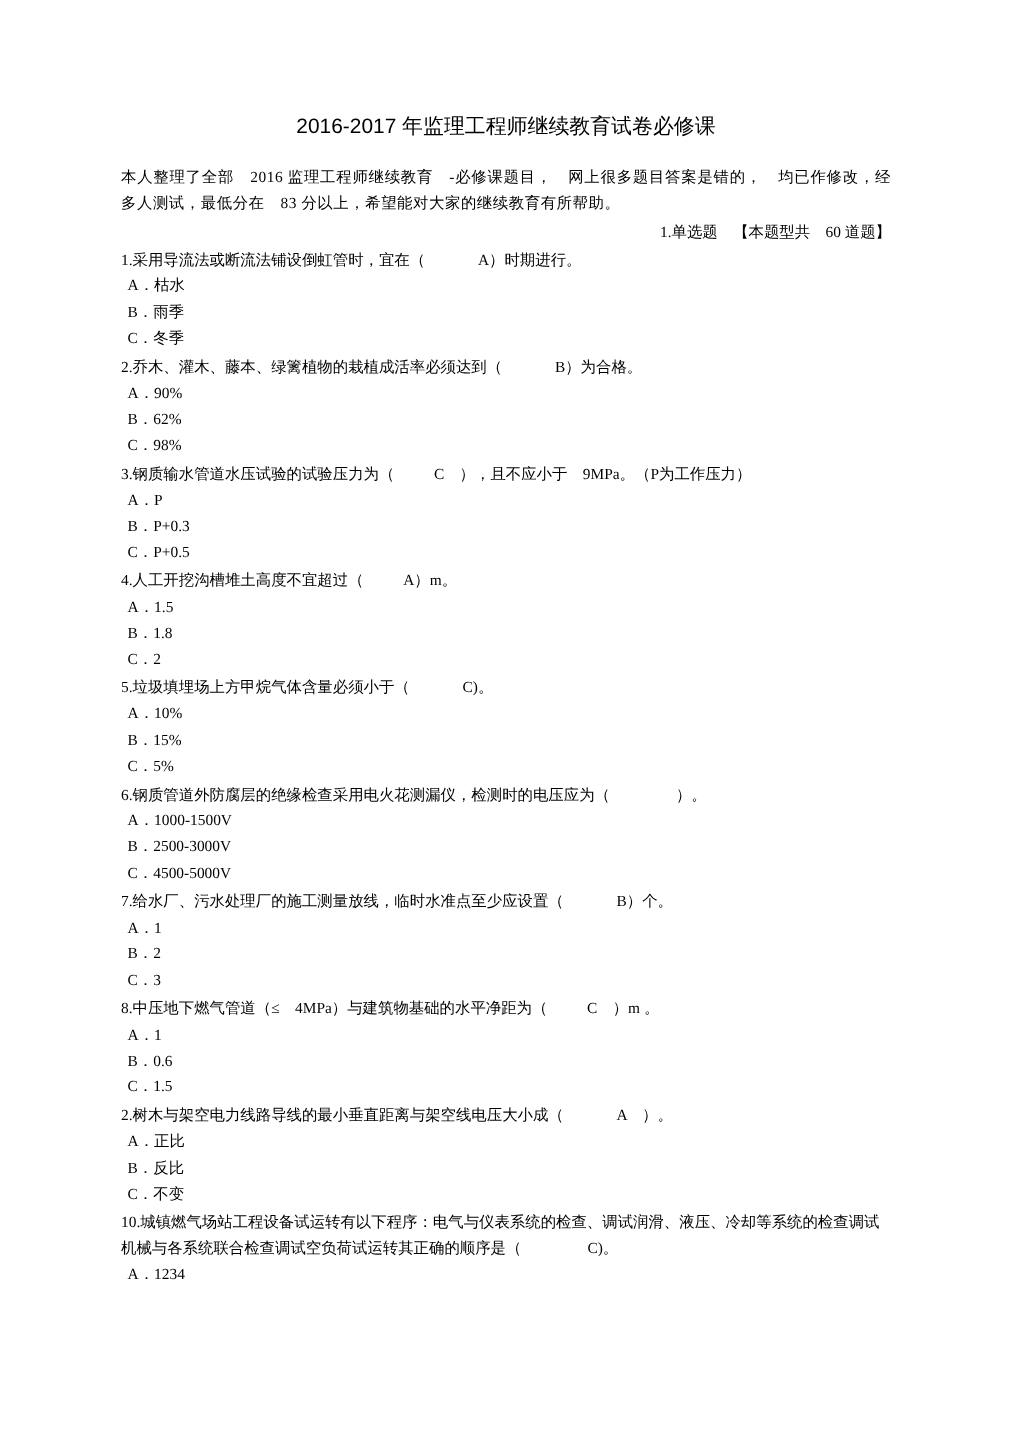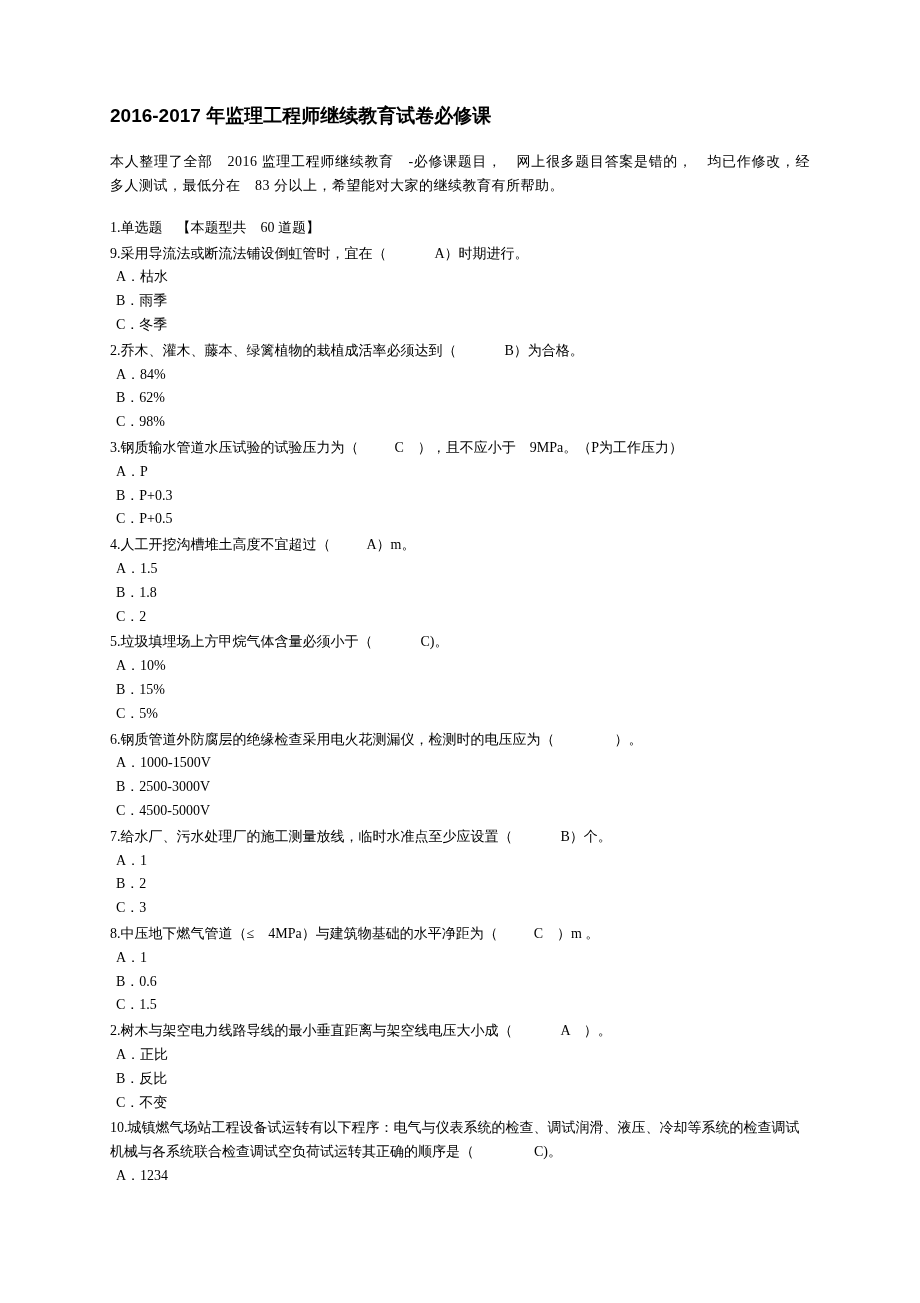"2016-2017 年监理工程师继续教育试卷必修课" .title { font-weight: bold -> normal; text-align: none -> center }
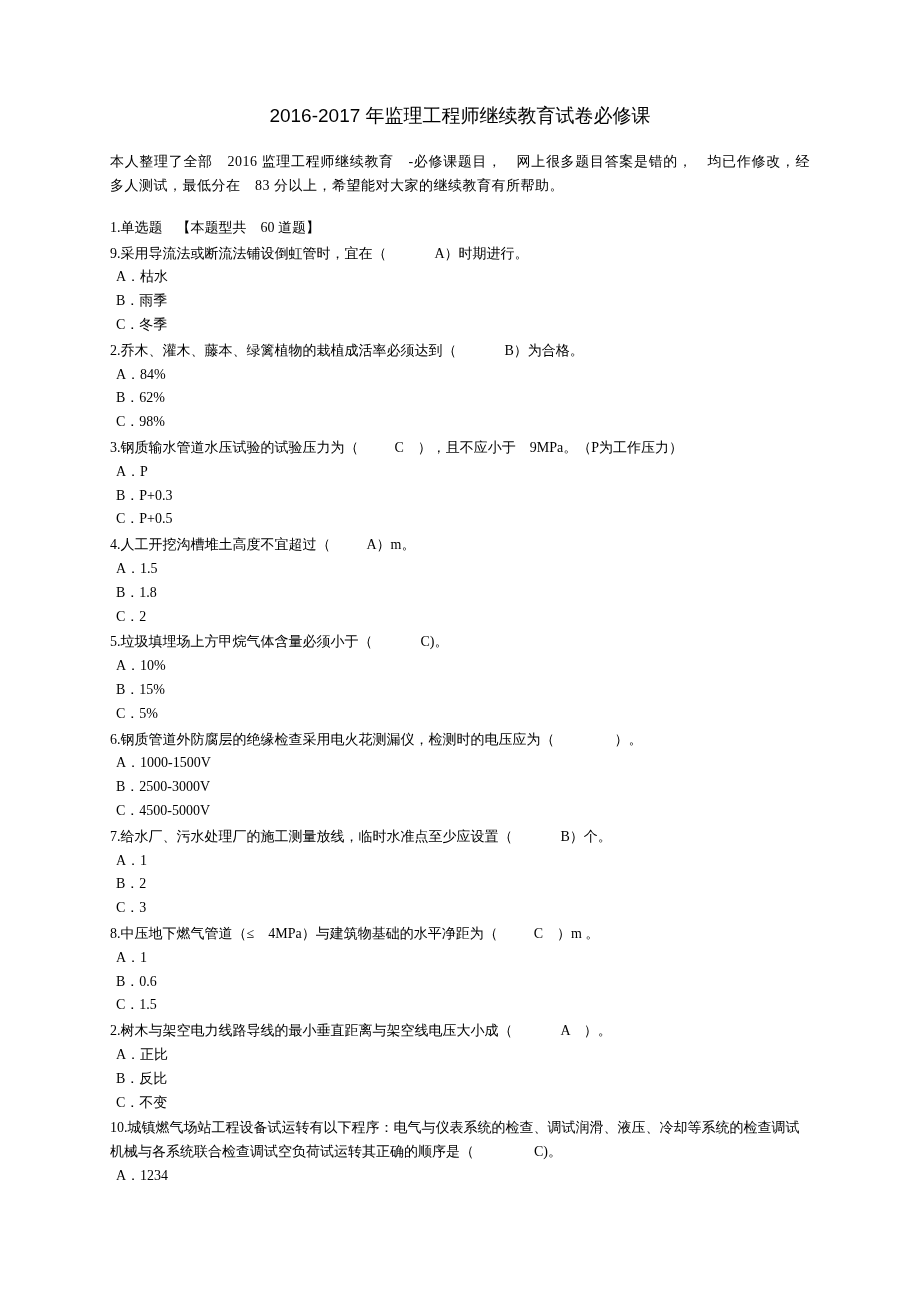"1.单选题 【本题型共 60 道题】" .section-head { margin-top: 18px -> 2px; text-align: none -> right }
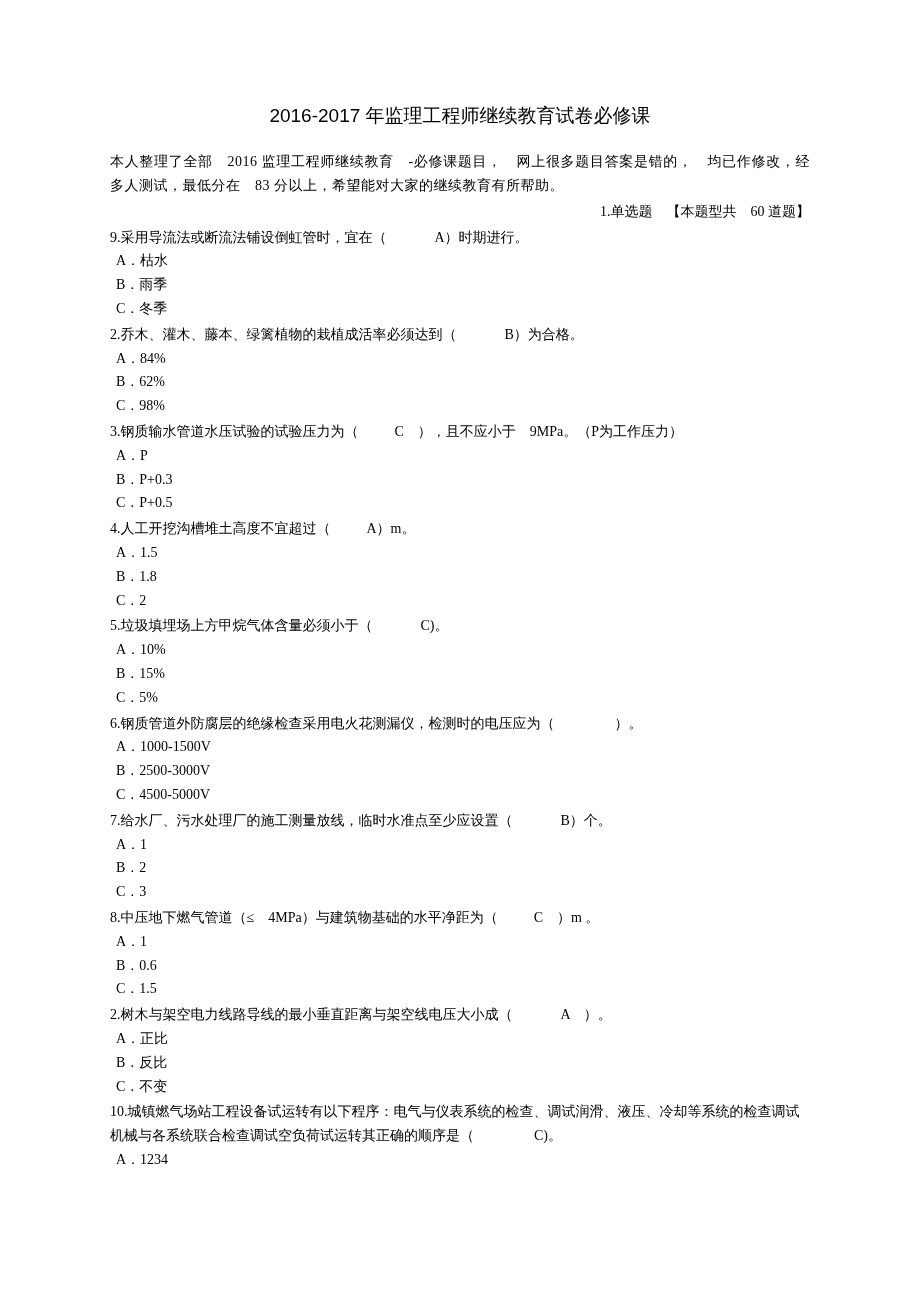"9.采用导流法或断流法铺设倒虹管时，宜在（" span { text: 9 -> 1 }
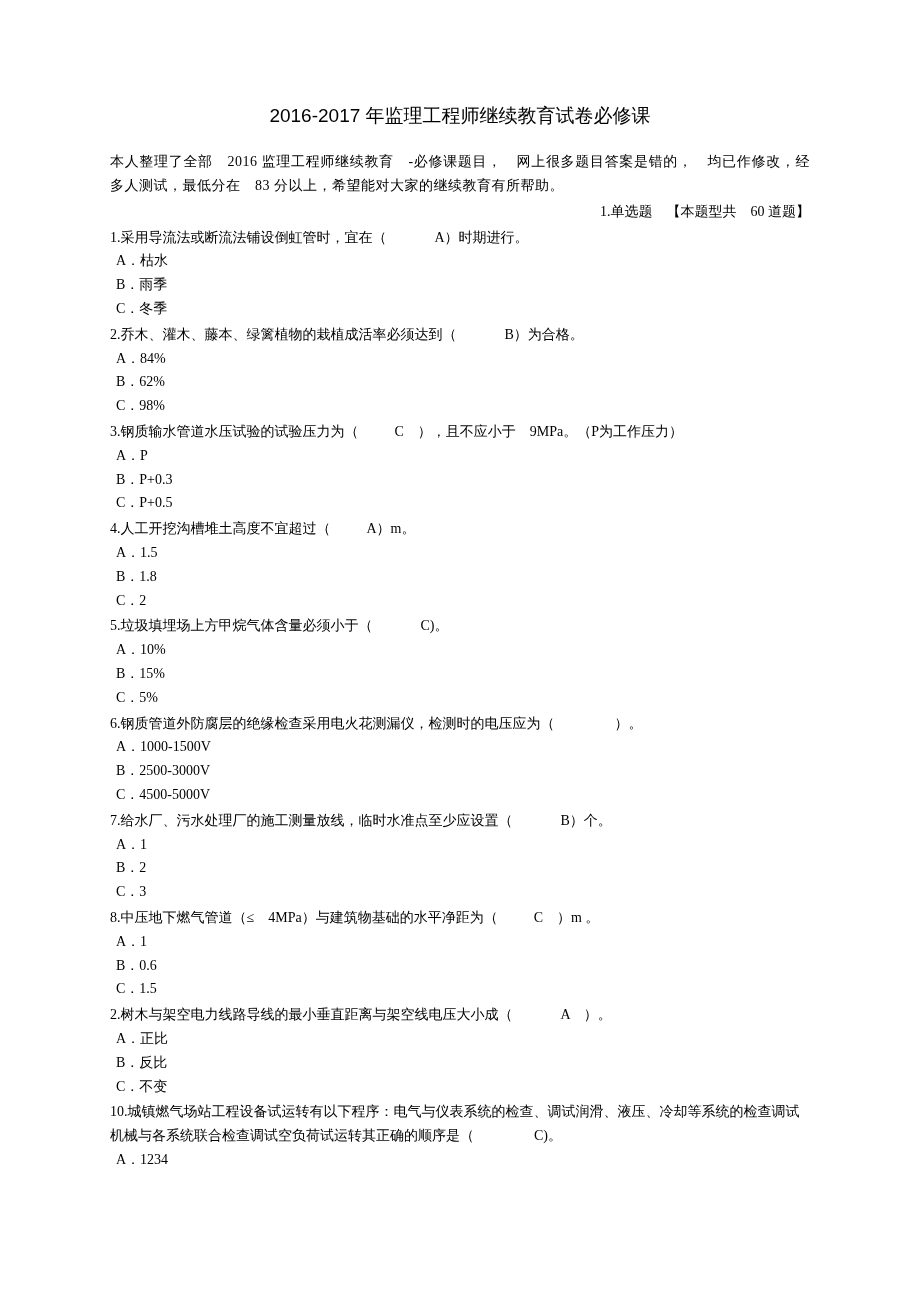"A．84%" div.opt { text: 84% -> 90% }
